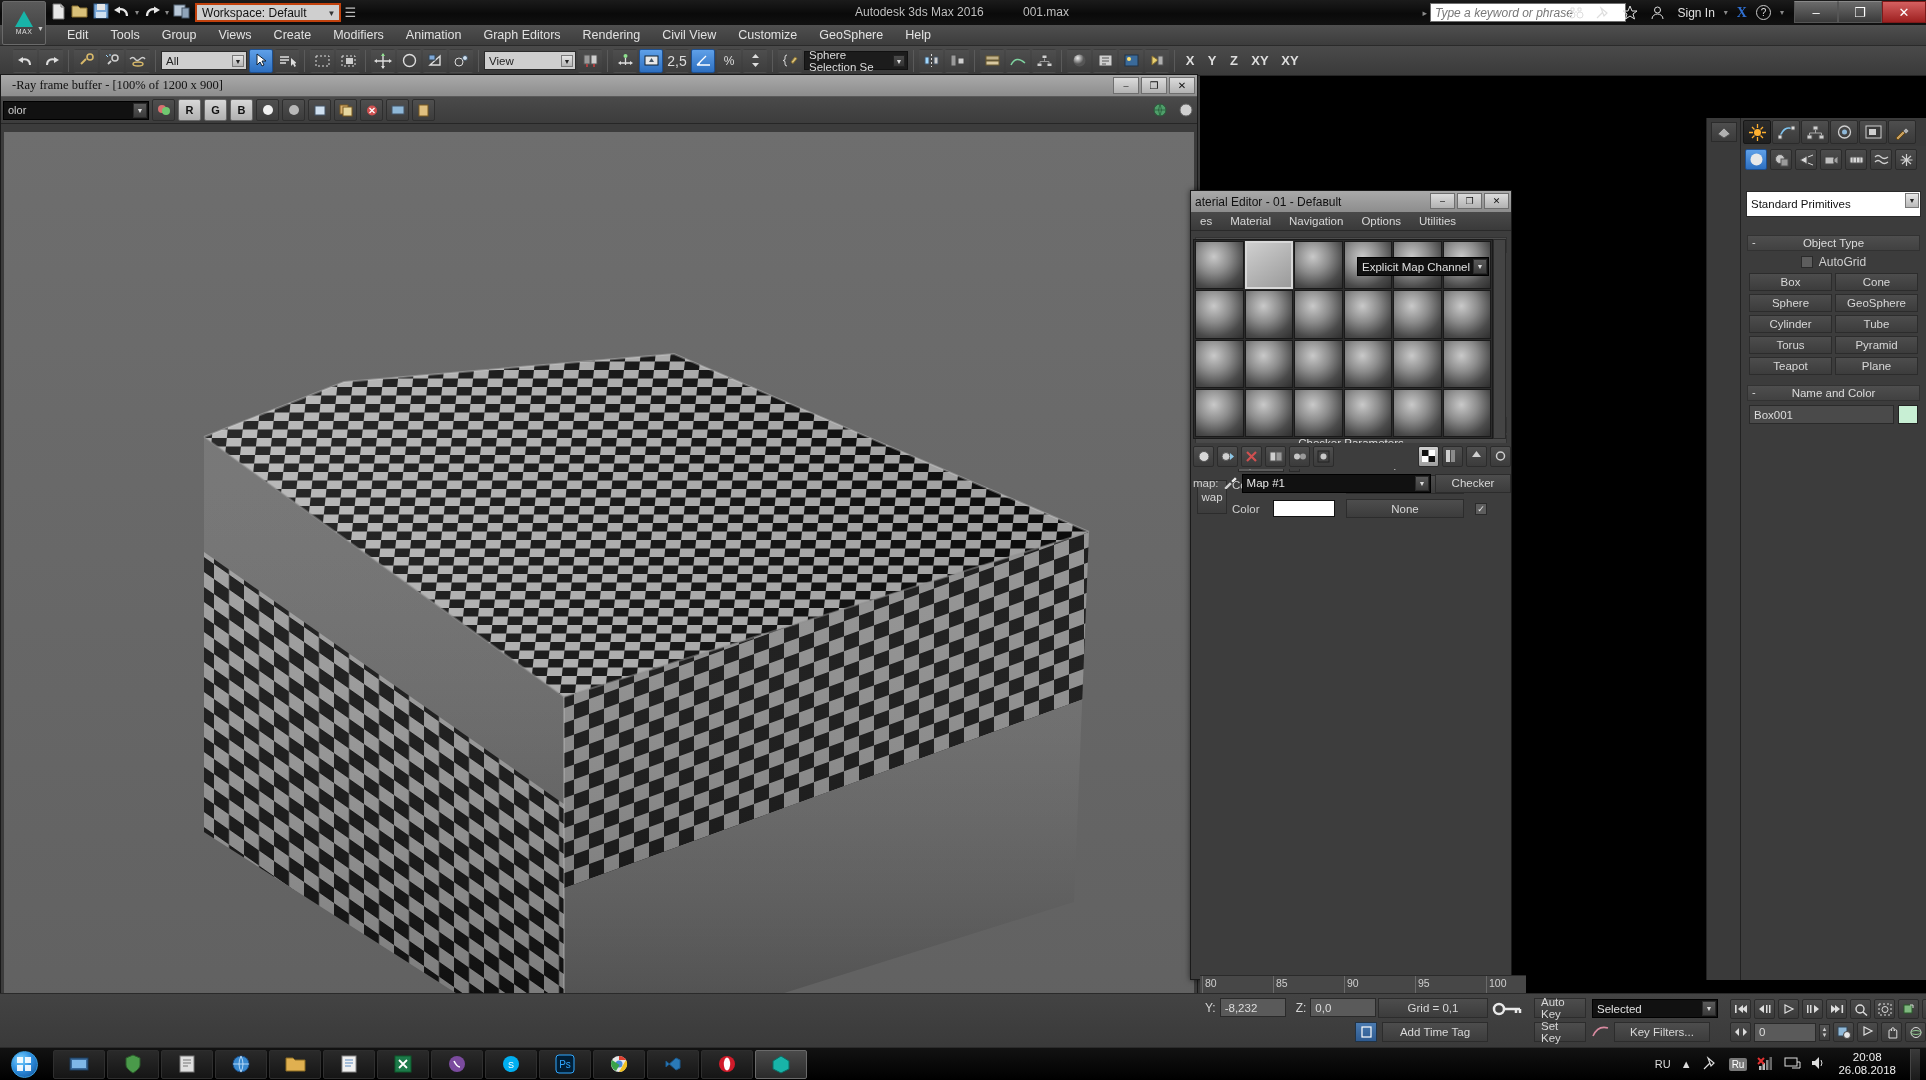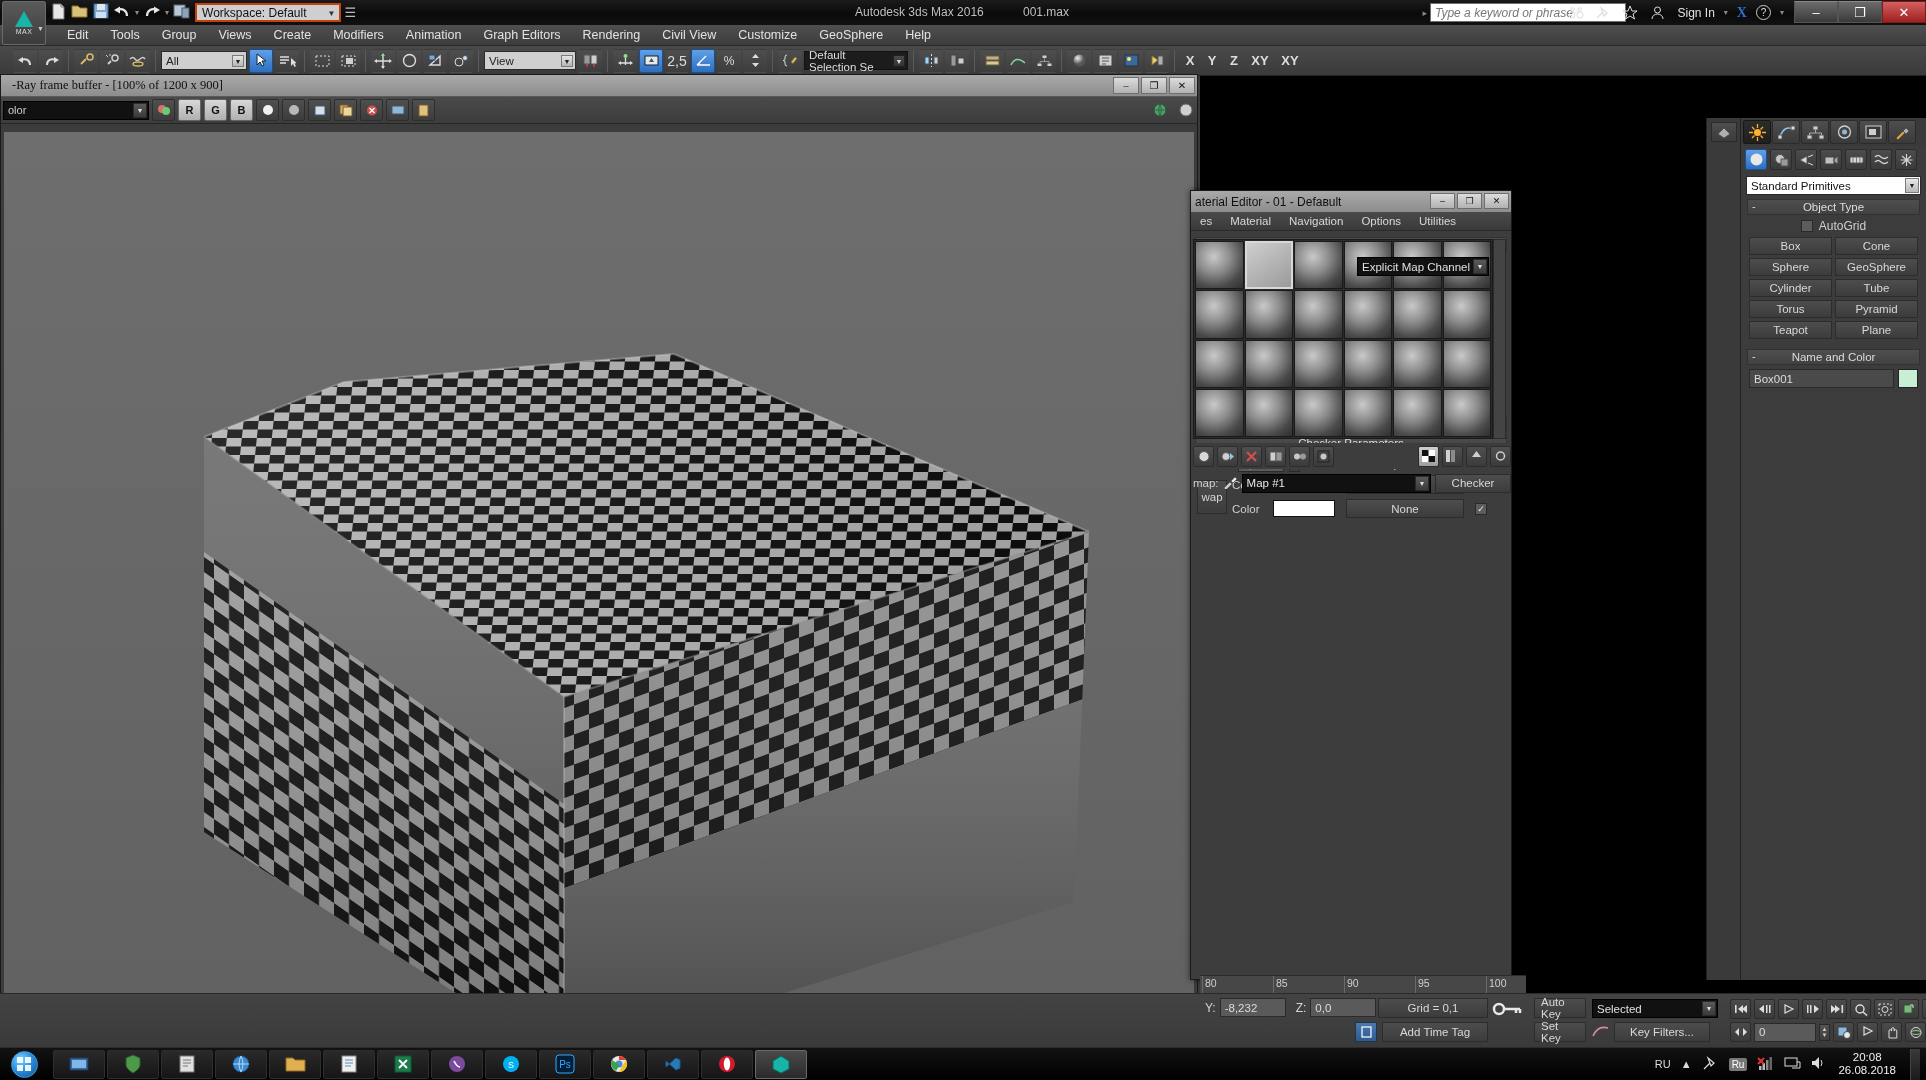"Default Selection Se" span { text: Default -> Sphere }
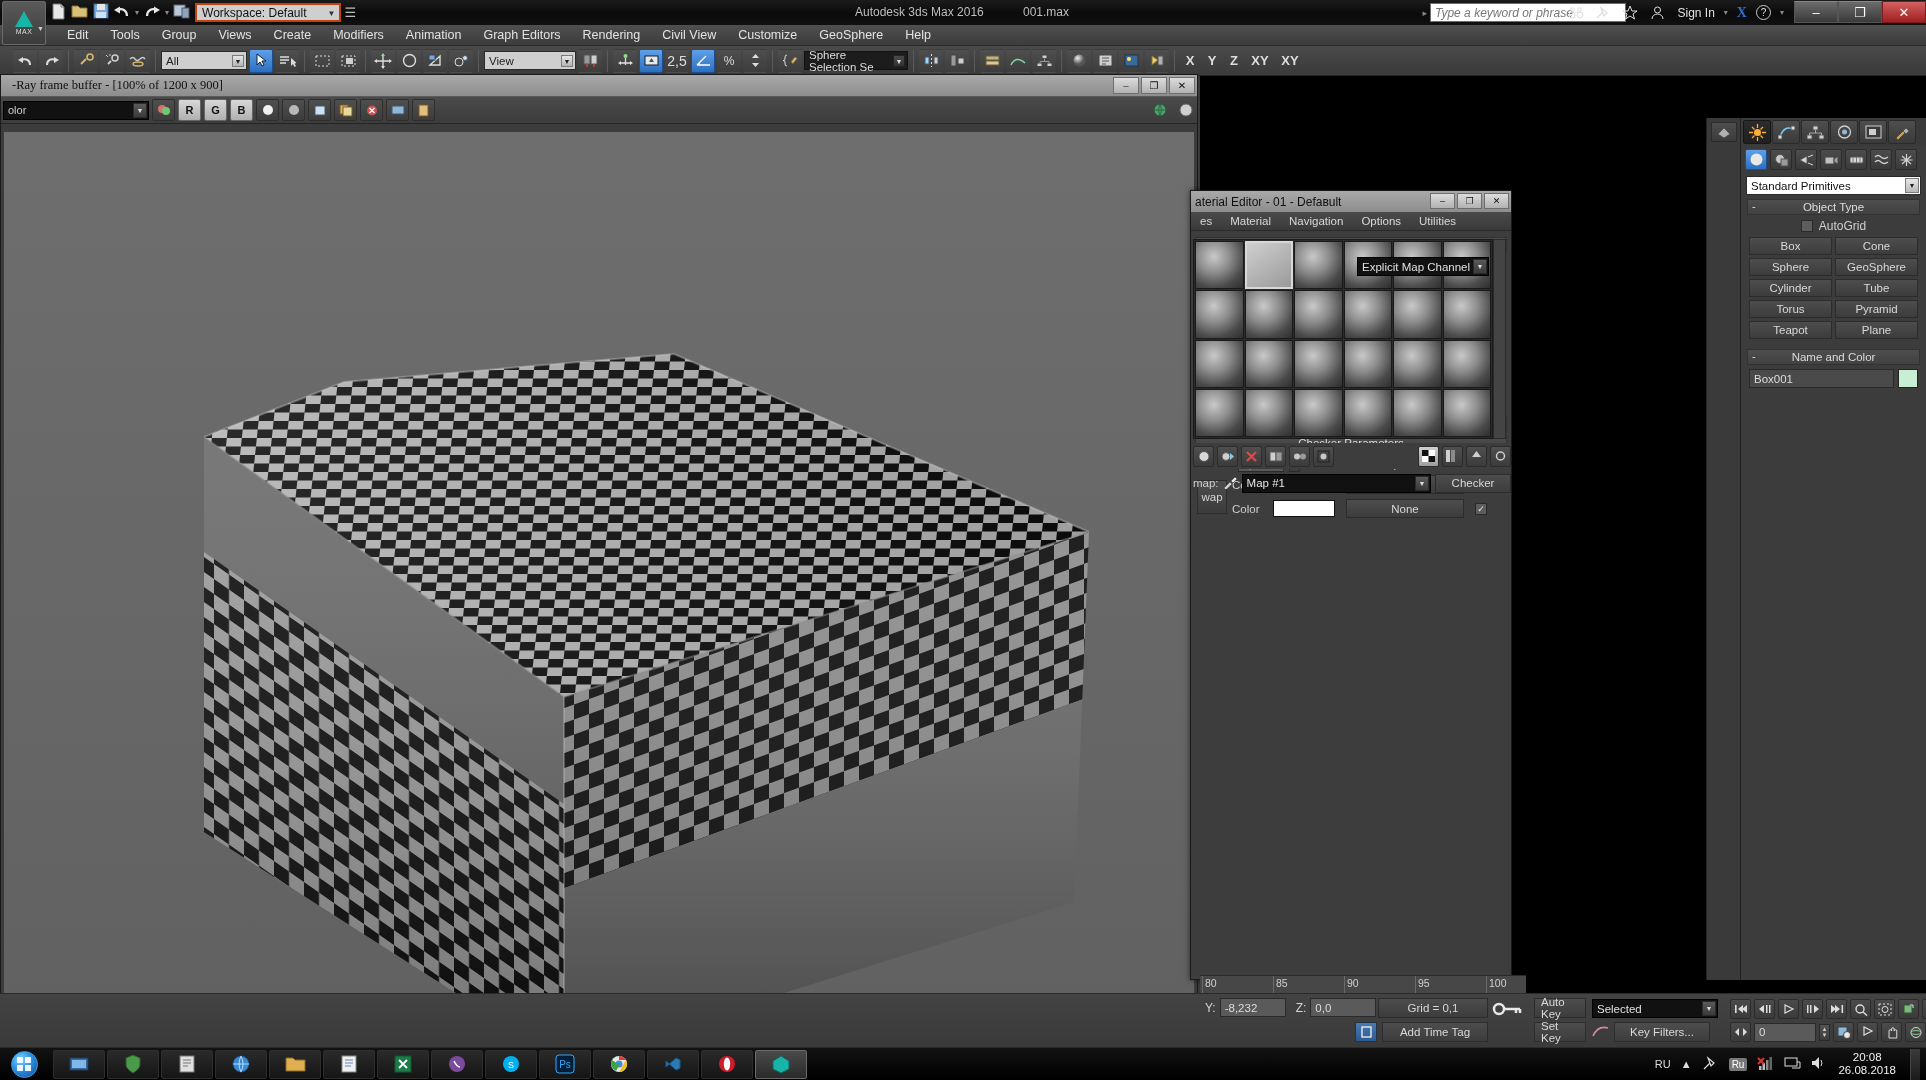"Standard Primitives" .cp-combo { height: 19px -> 26px; margin: 3px 5px -> 18px 5px }
